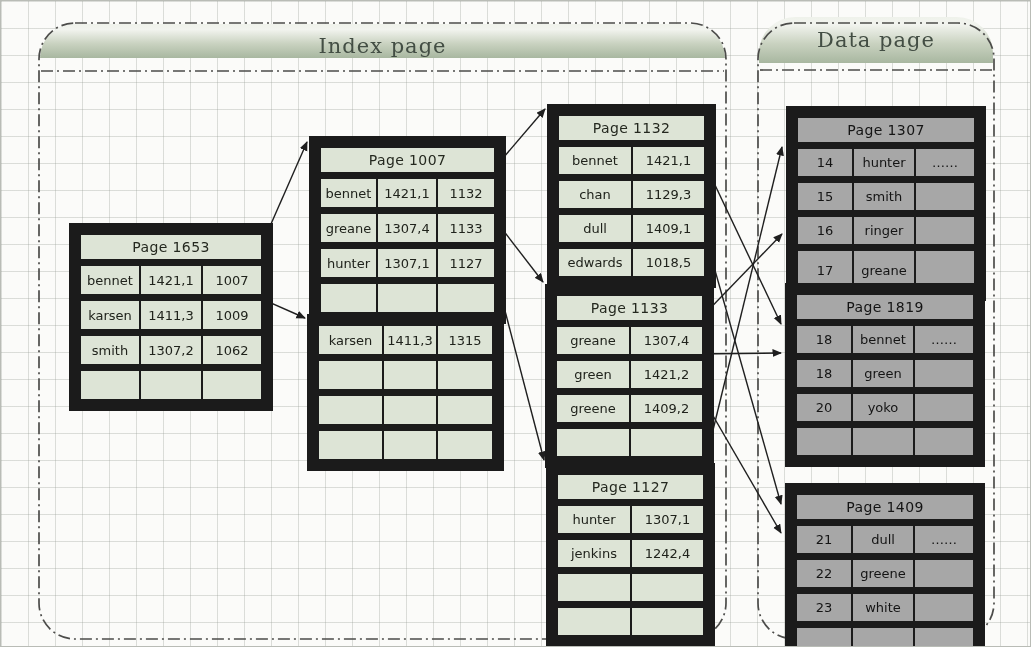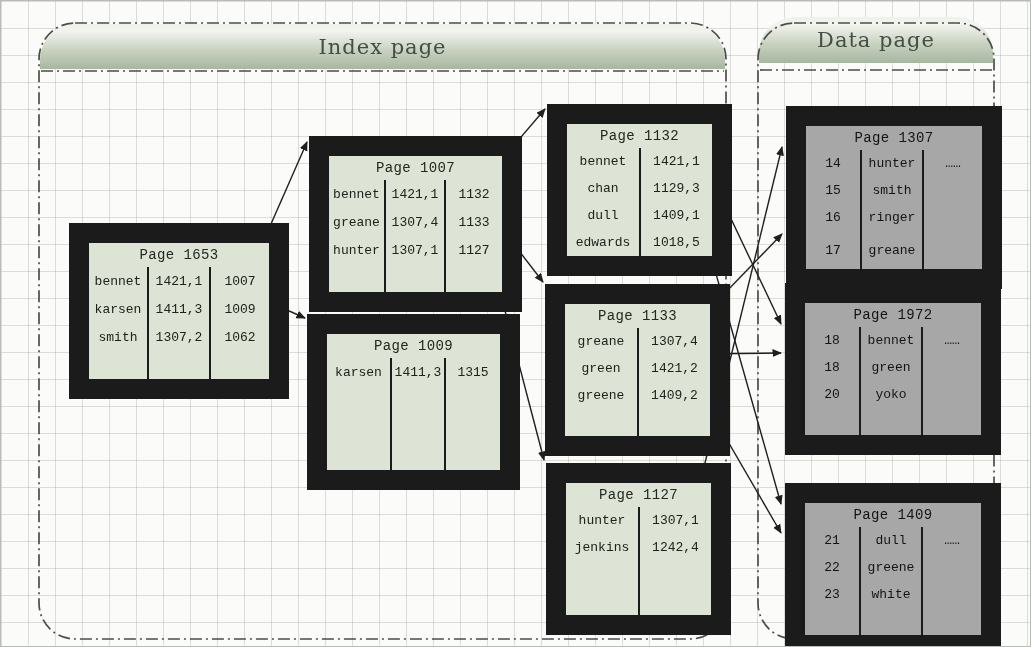"Index page" div.band { align-items: none -> flex-end; height: 45px -> 34px }
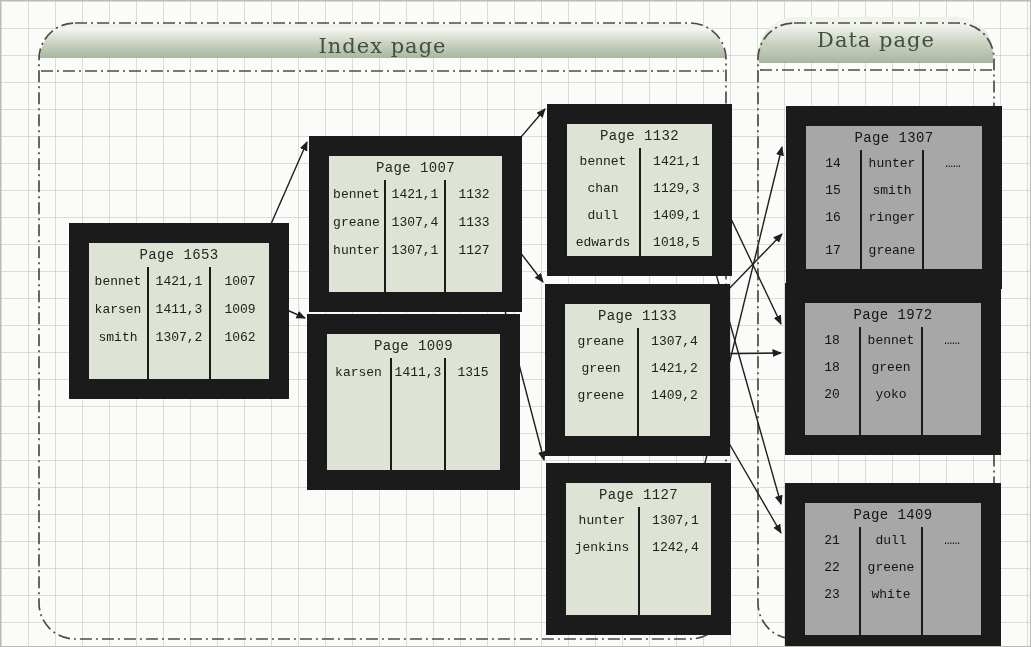"Page 1132" .ptable { font-family: Liberation Mono, monospace -> none; gap: 0 -> 7px; padding: 20px -> 12px }
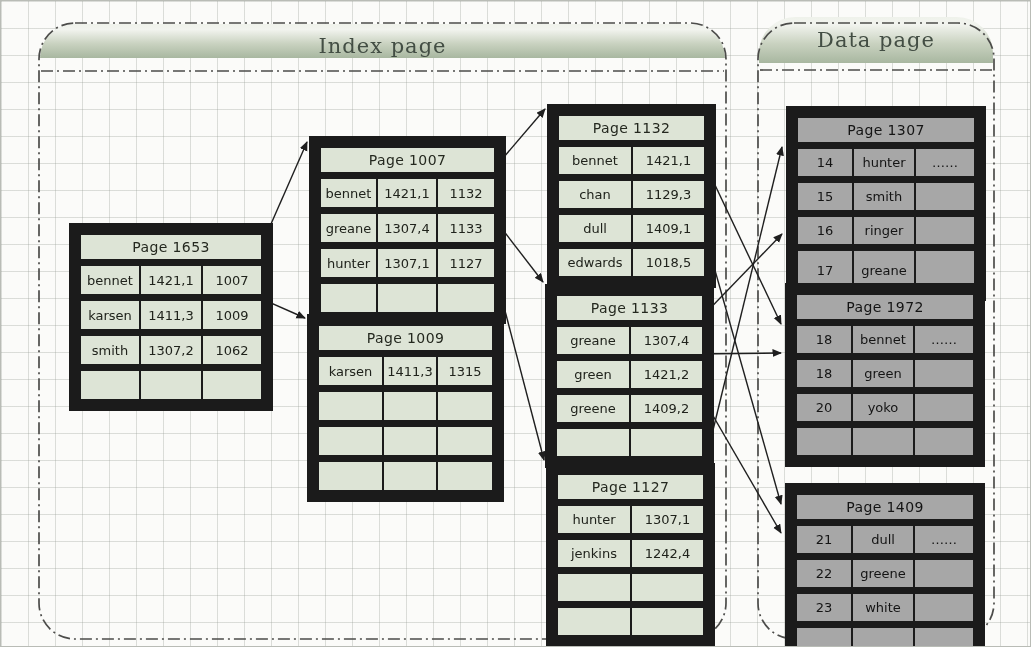"Page 1972" div.ptitle { text: 1972 -> 1819 }
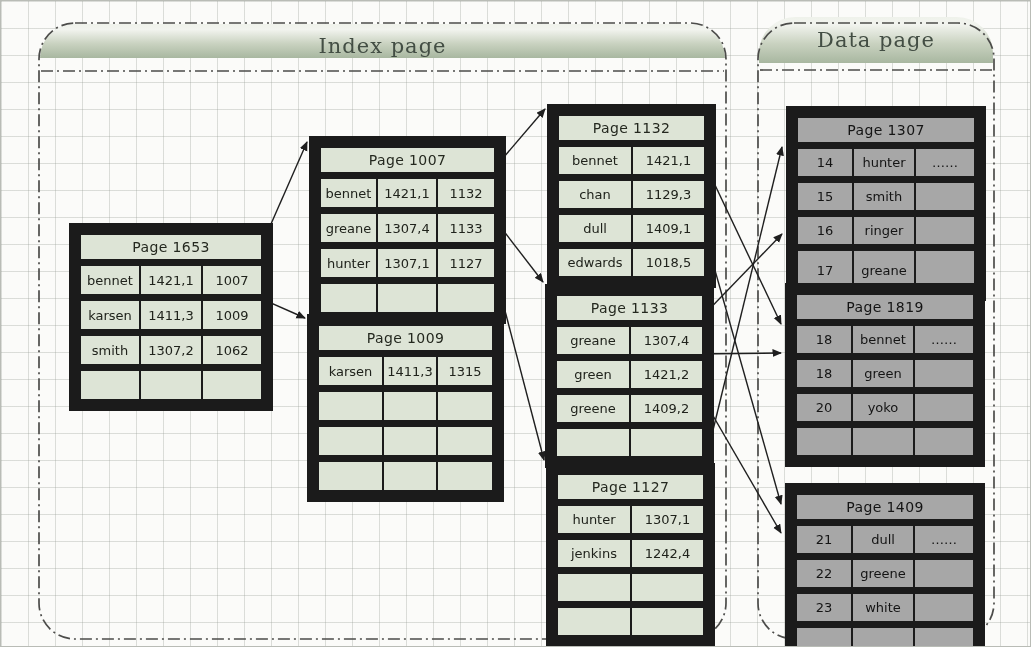"Page 1009" div.ptitle { html: <div>Page 1009</div> -> none }
